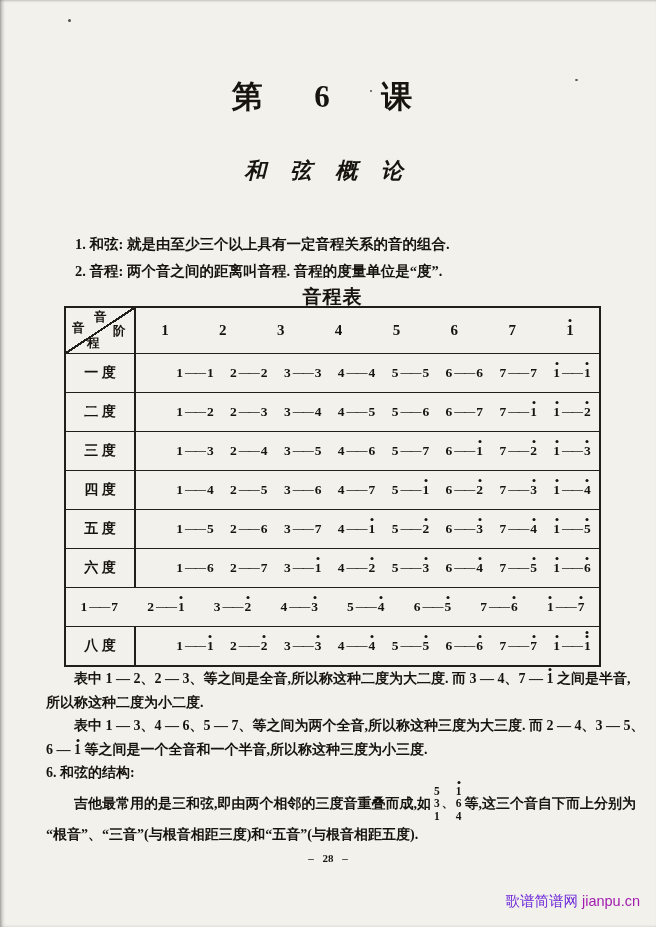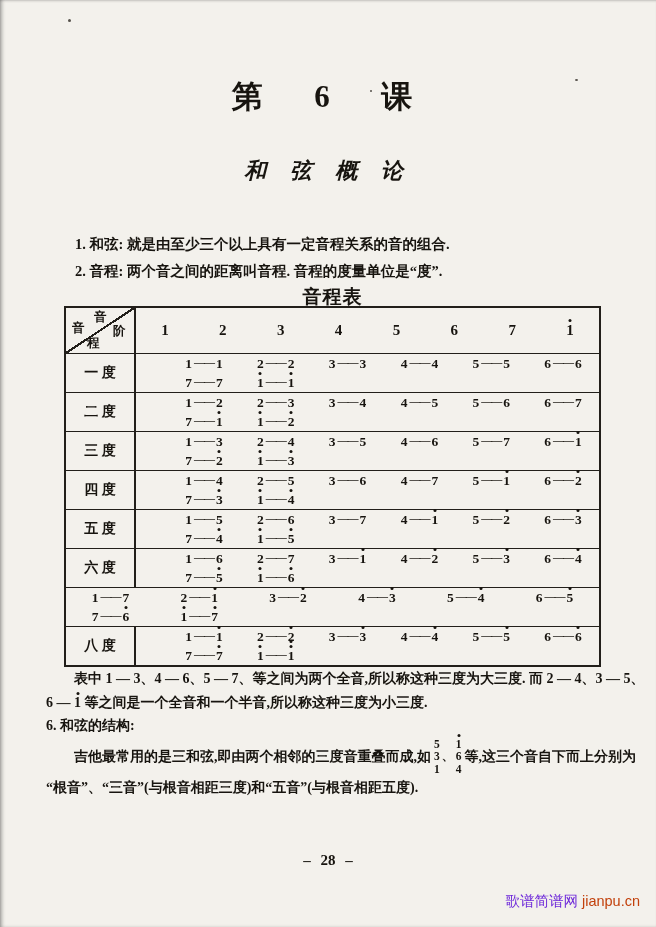"1 —— 1" .tcells { grid-template-columns: repeat(6,1fr) -> repeat(8,1fr) }
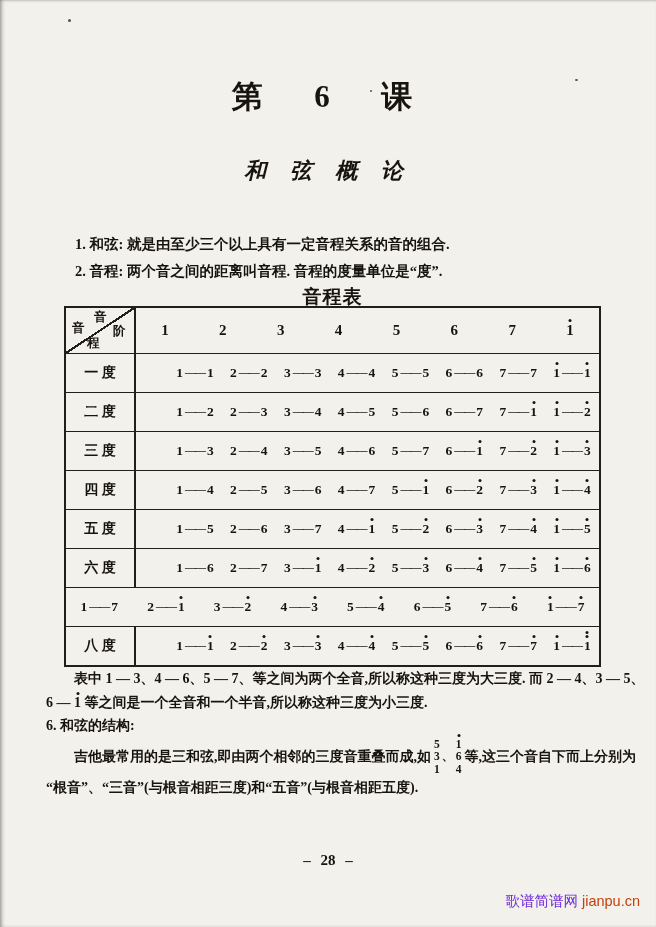"表中 1 — 2、2 —" div { html: none -> <div> <div>表中 1 — 2、2 — 3、等之间是全音,所以称这种二度为大二度. 而 3 — 4、7 — <span><span> <span></span> </span>1</span> 之间是半音,</div> <div>所以称这种二度为小二度.</div> </div> }
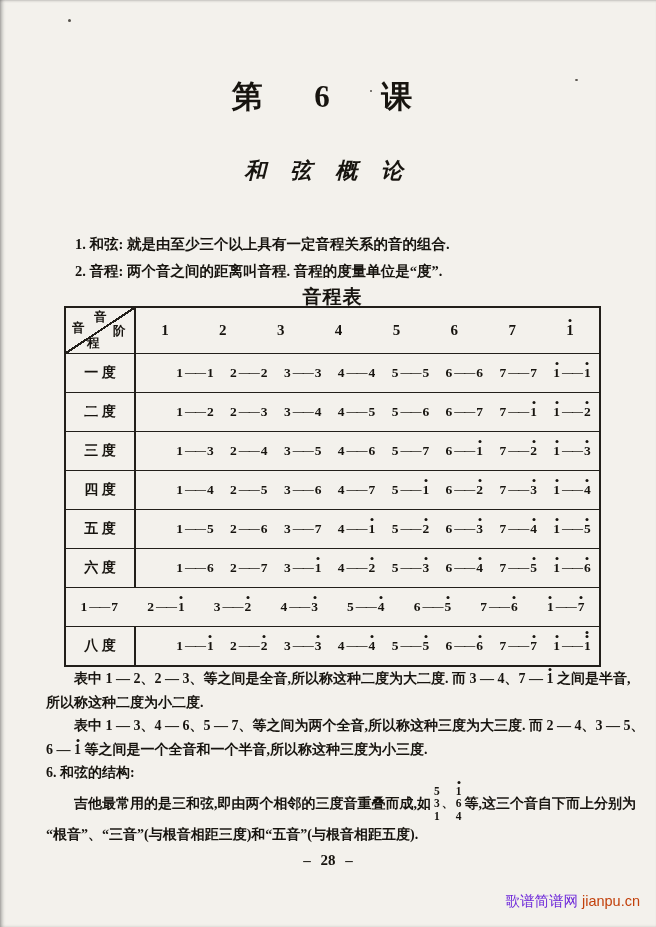"– 28 –" .pagenum { font-size: 15px -> 11px }
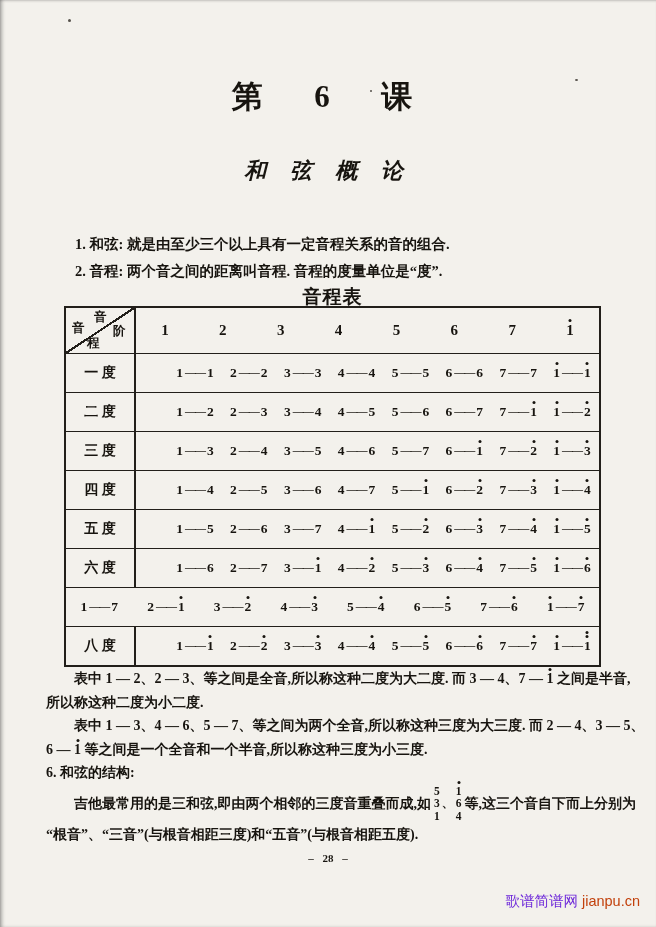"jianpu.cn" .wm-url { color: #c2410c -> #a21caf }
